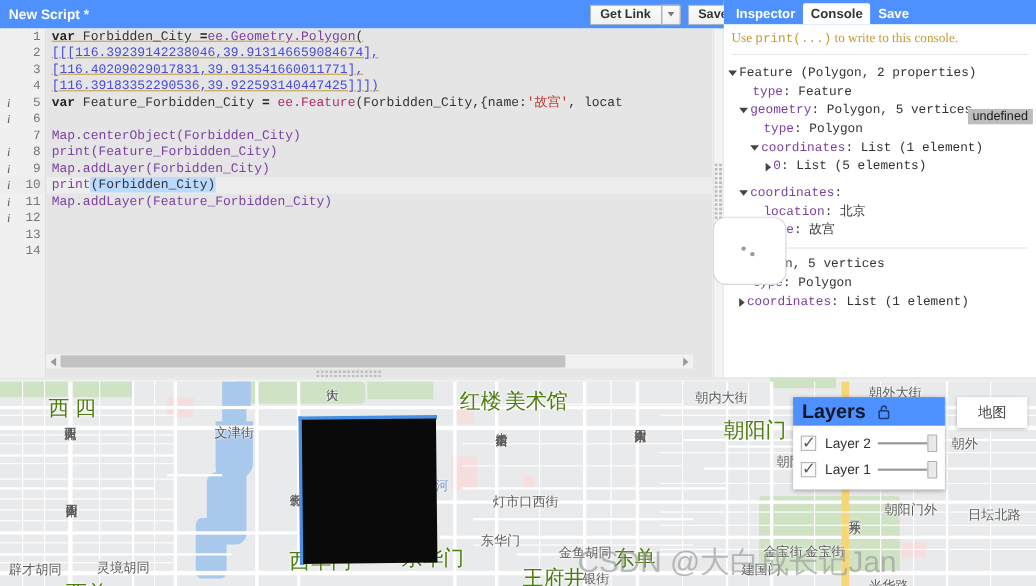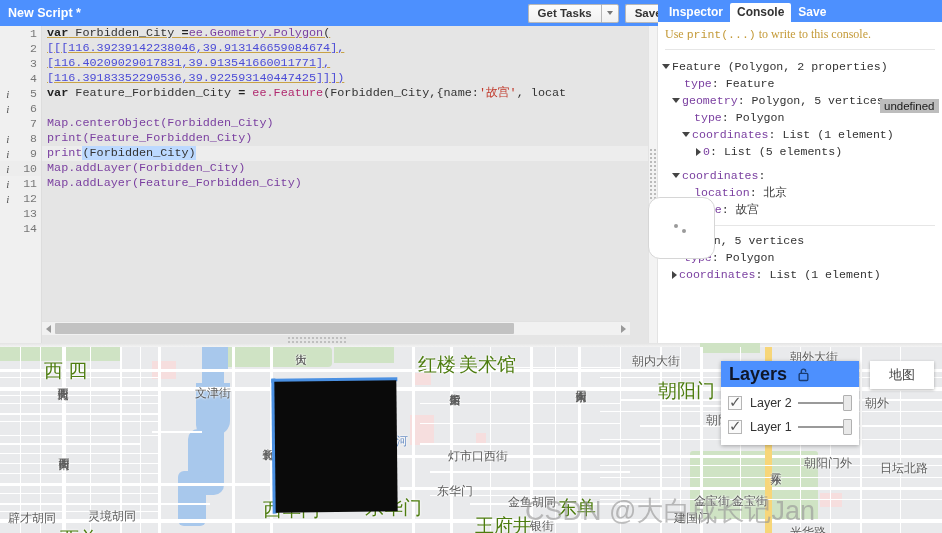"Get Tasks" div.tb-btn { text: Tasks -> Link }
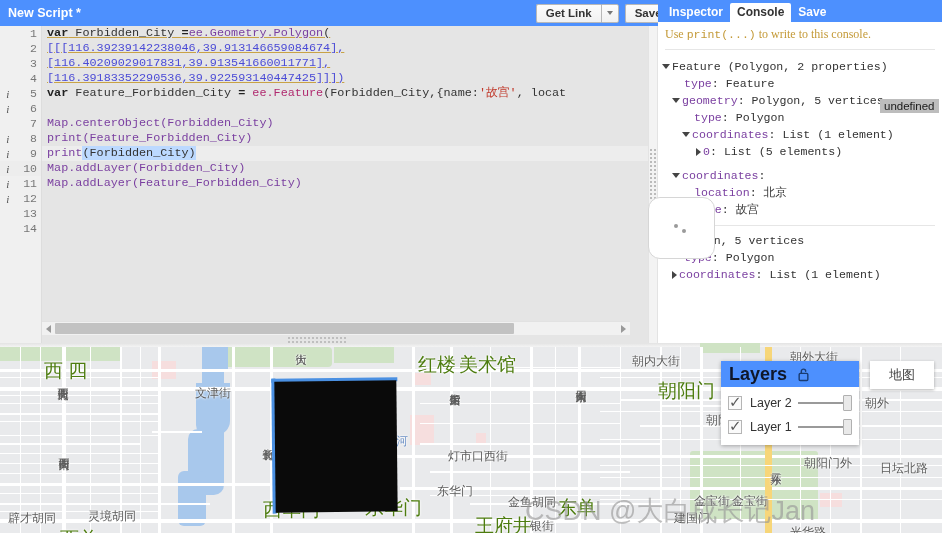"print(Forbidden_City)" div.code-line { order: before "Map.addLayer(Forbidden_City)" -> after "Map.addLayer(Forbidden_City)" }
